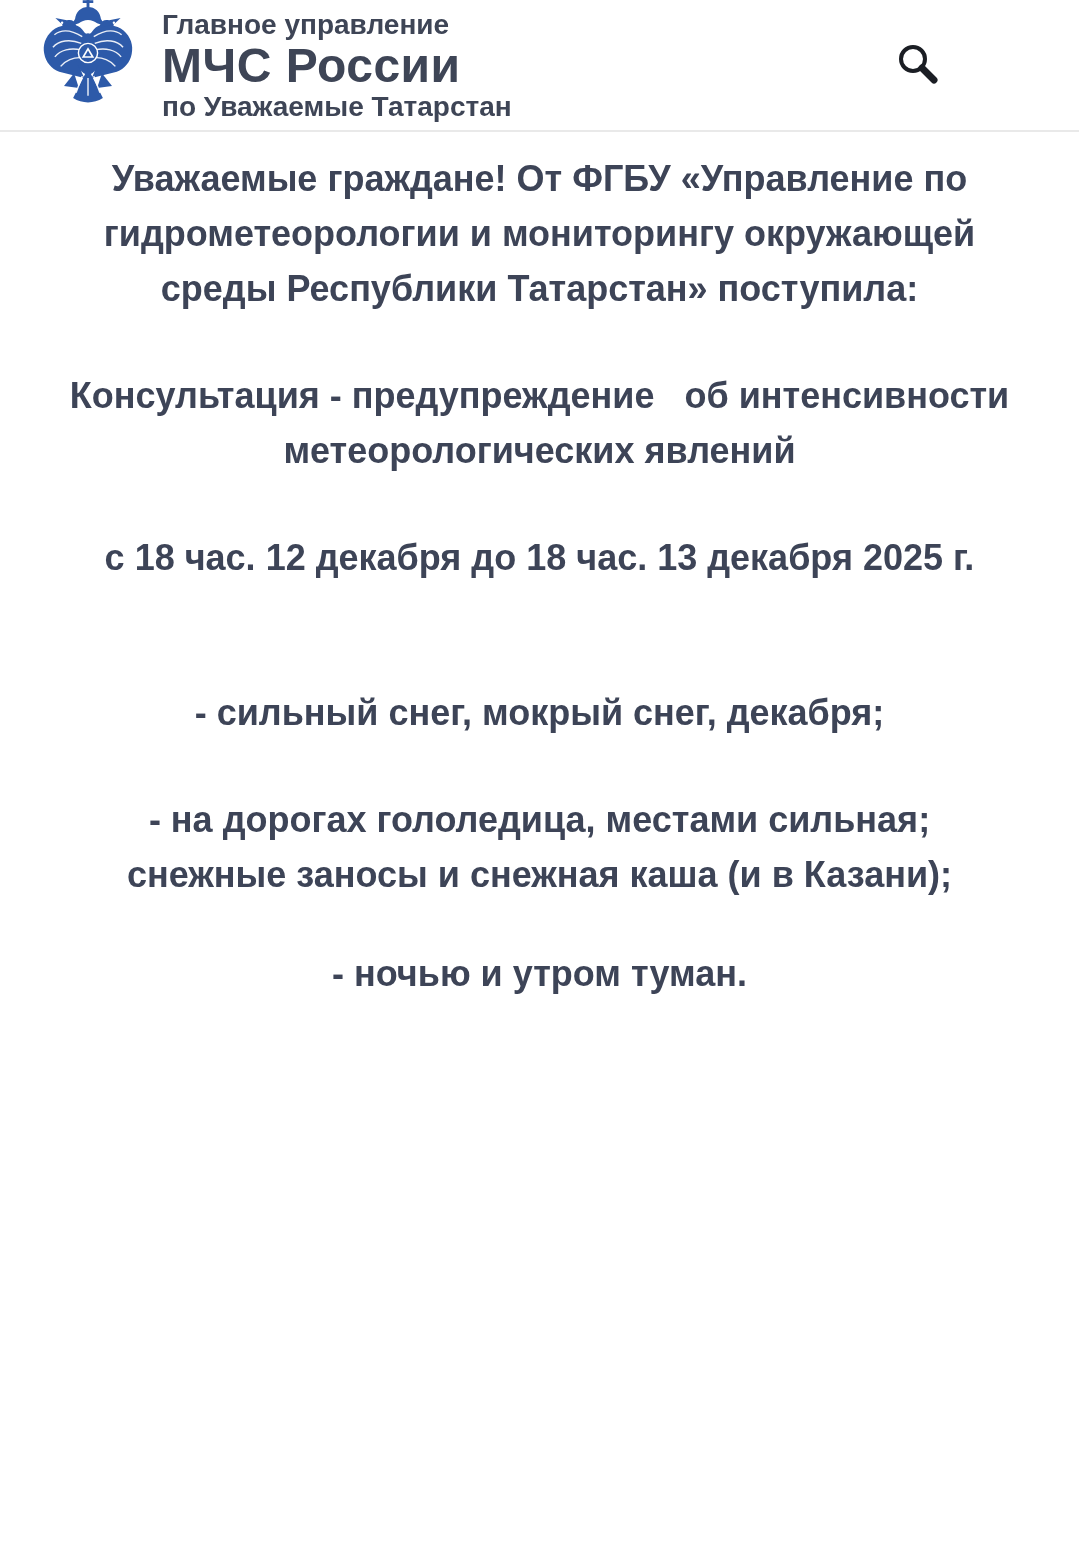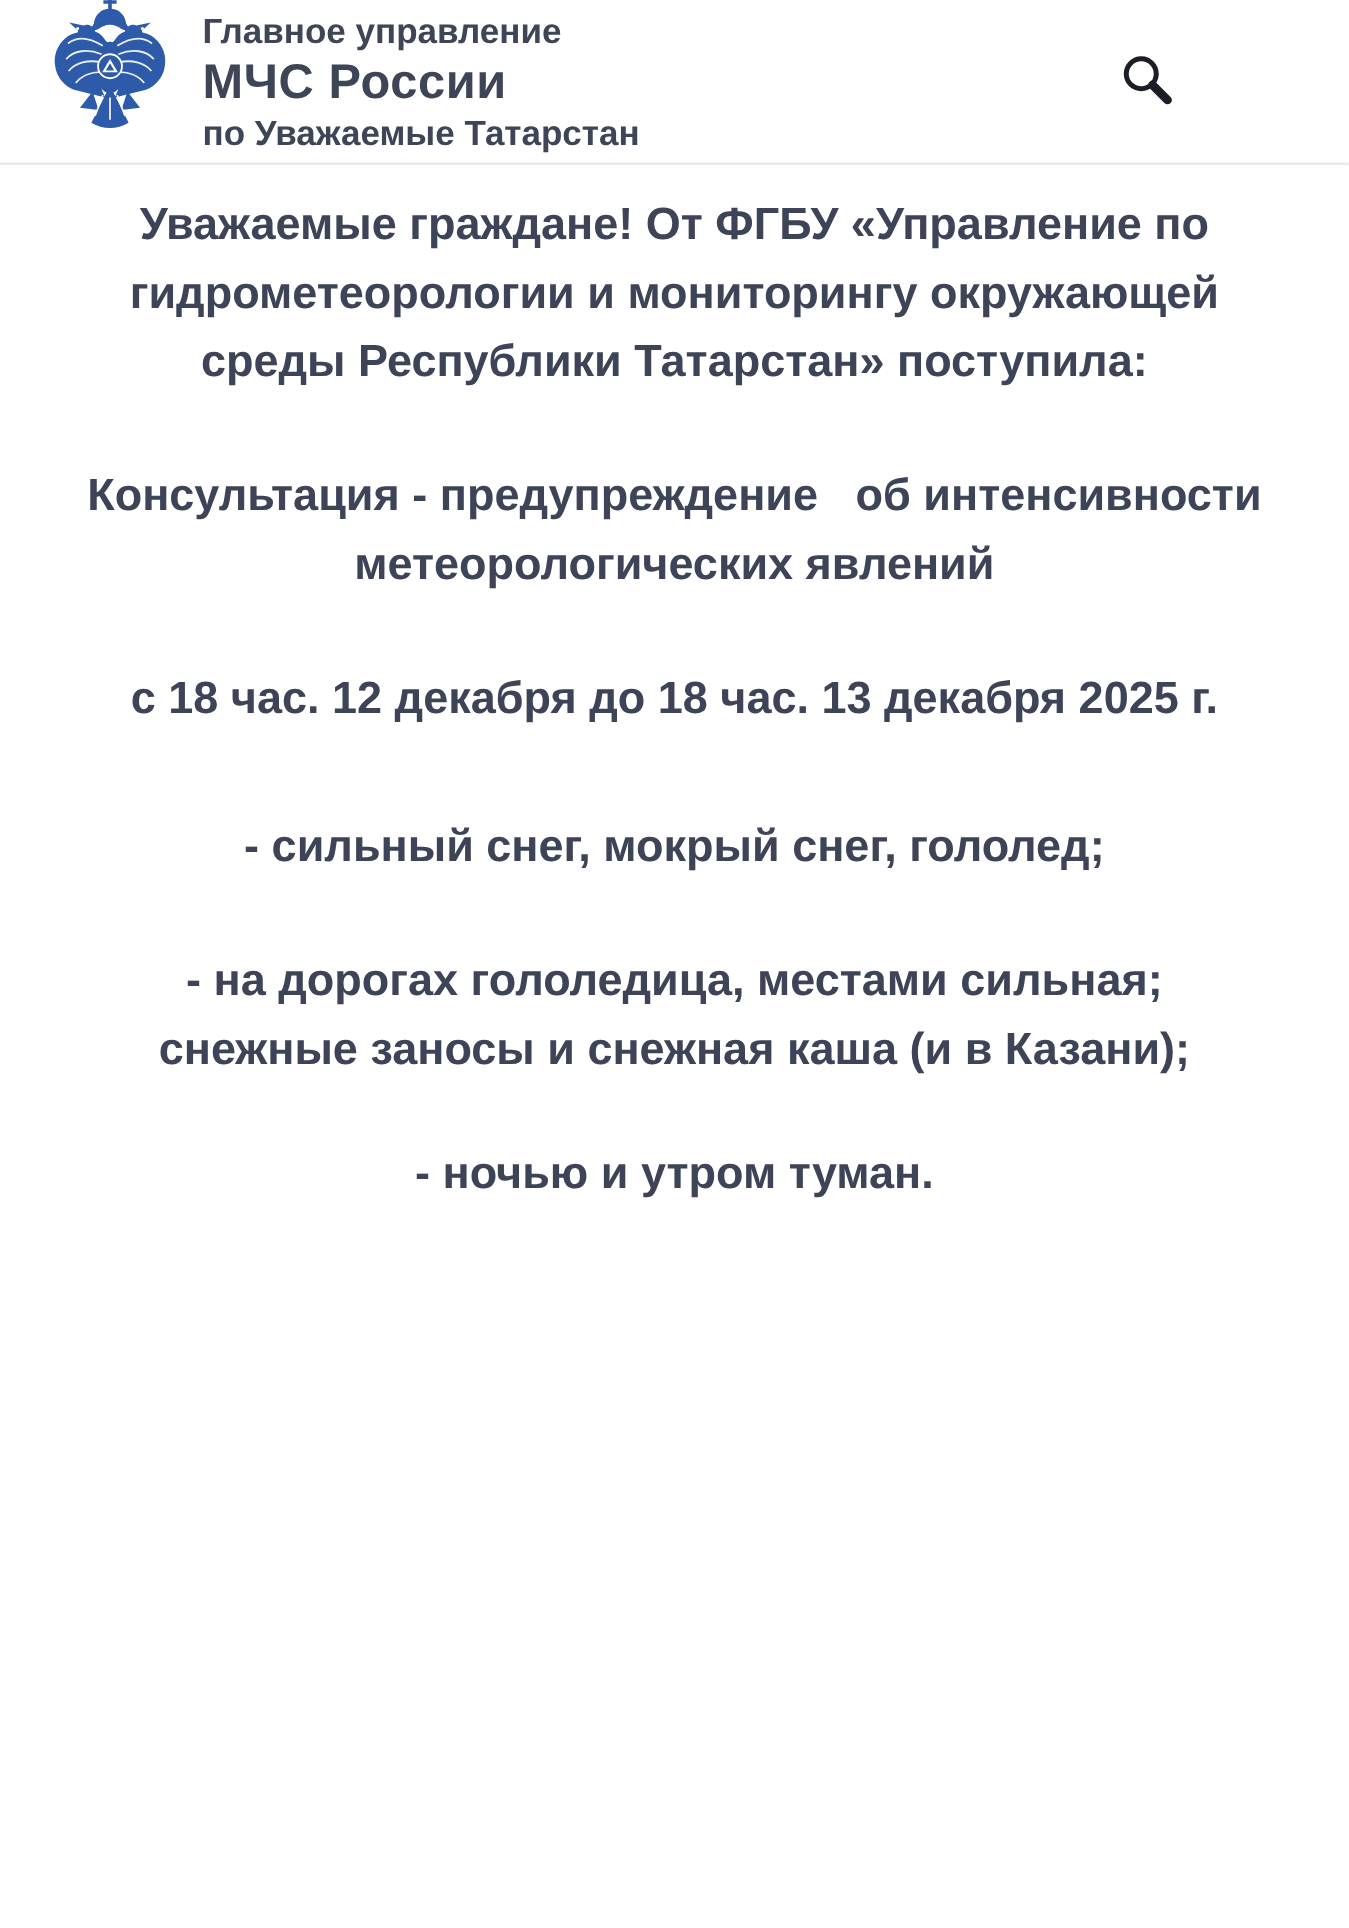"МЧС России" .titles .org { font-size: 39px -> 48px }
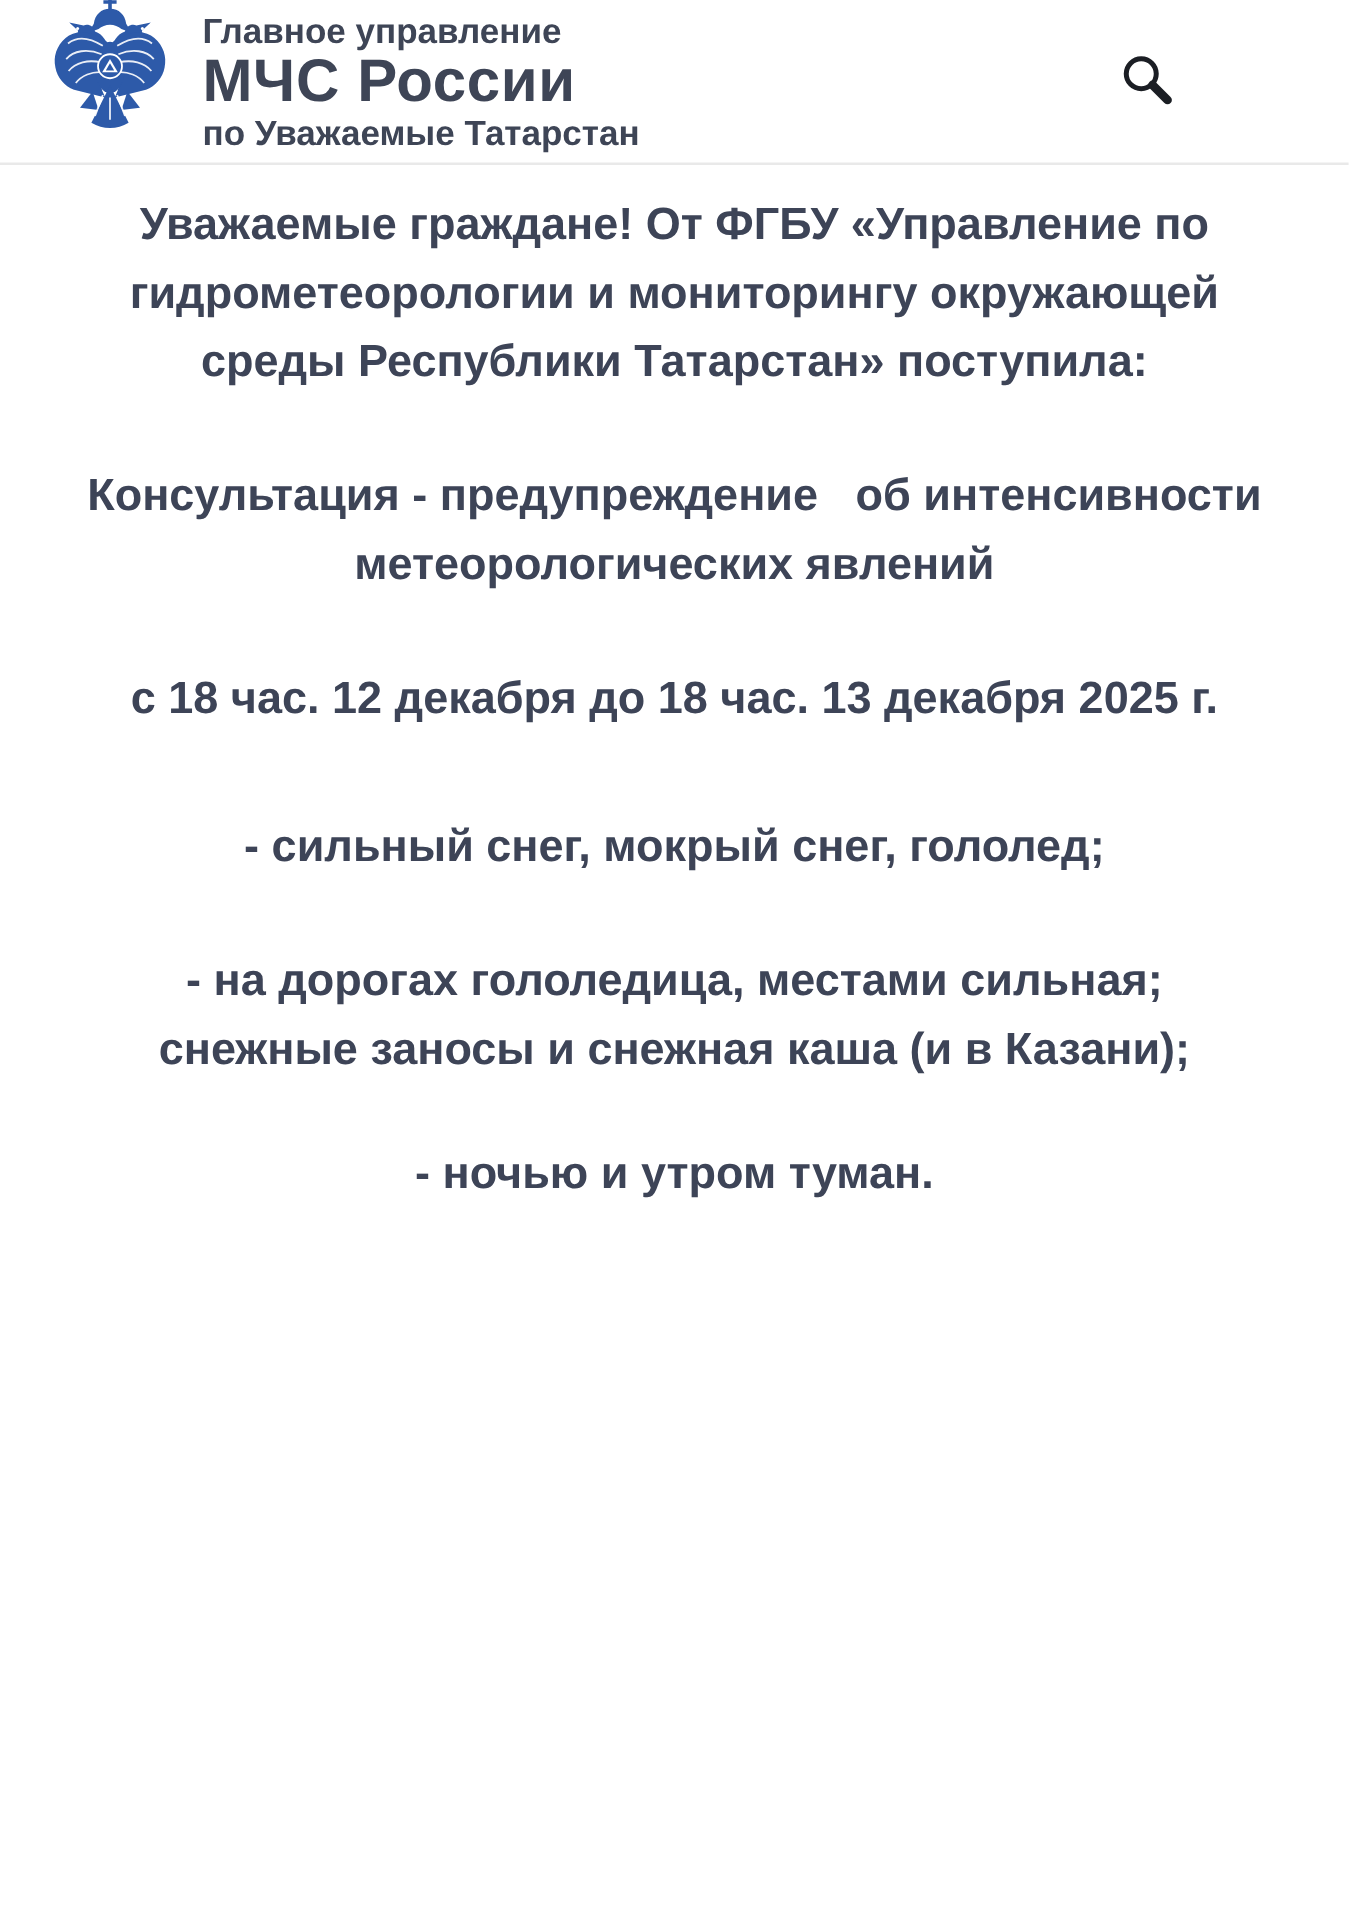"с 18 час. 12 декабря" .para.mb-xl { margin-bottom: 64px -> 100px }
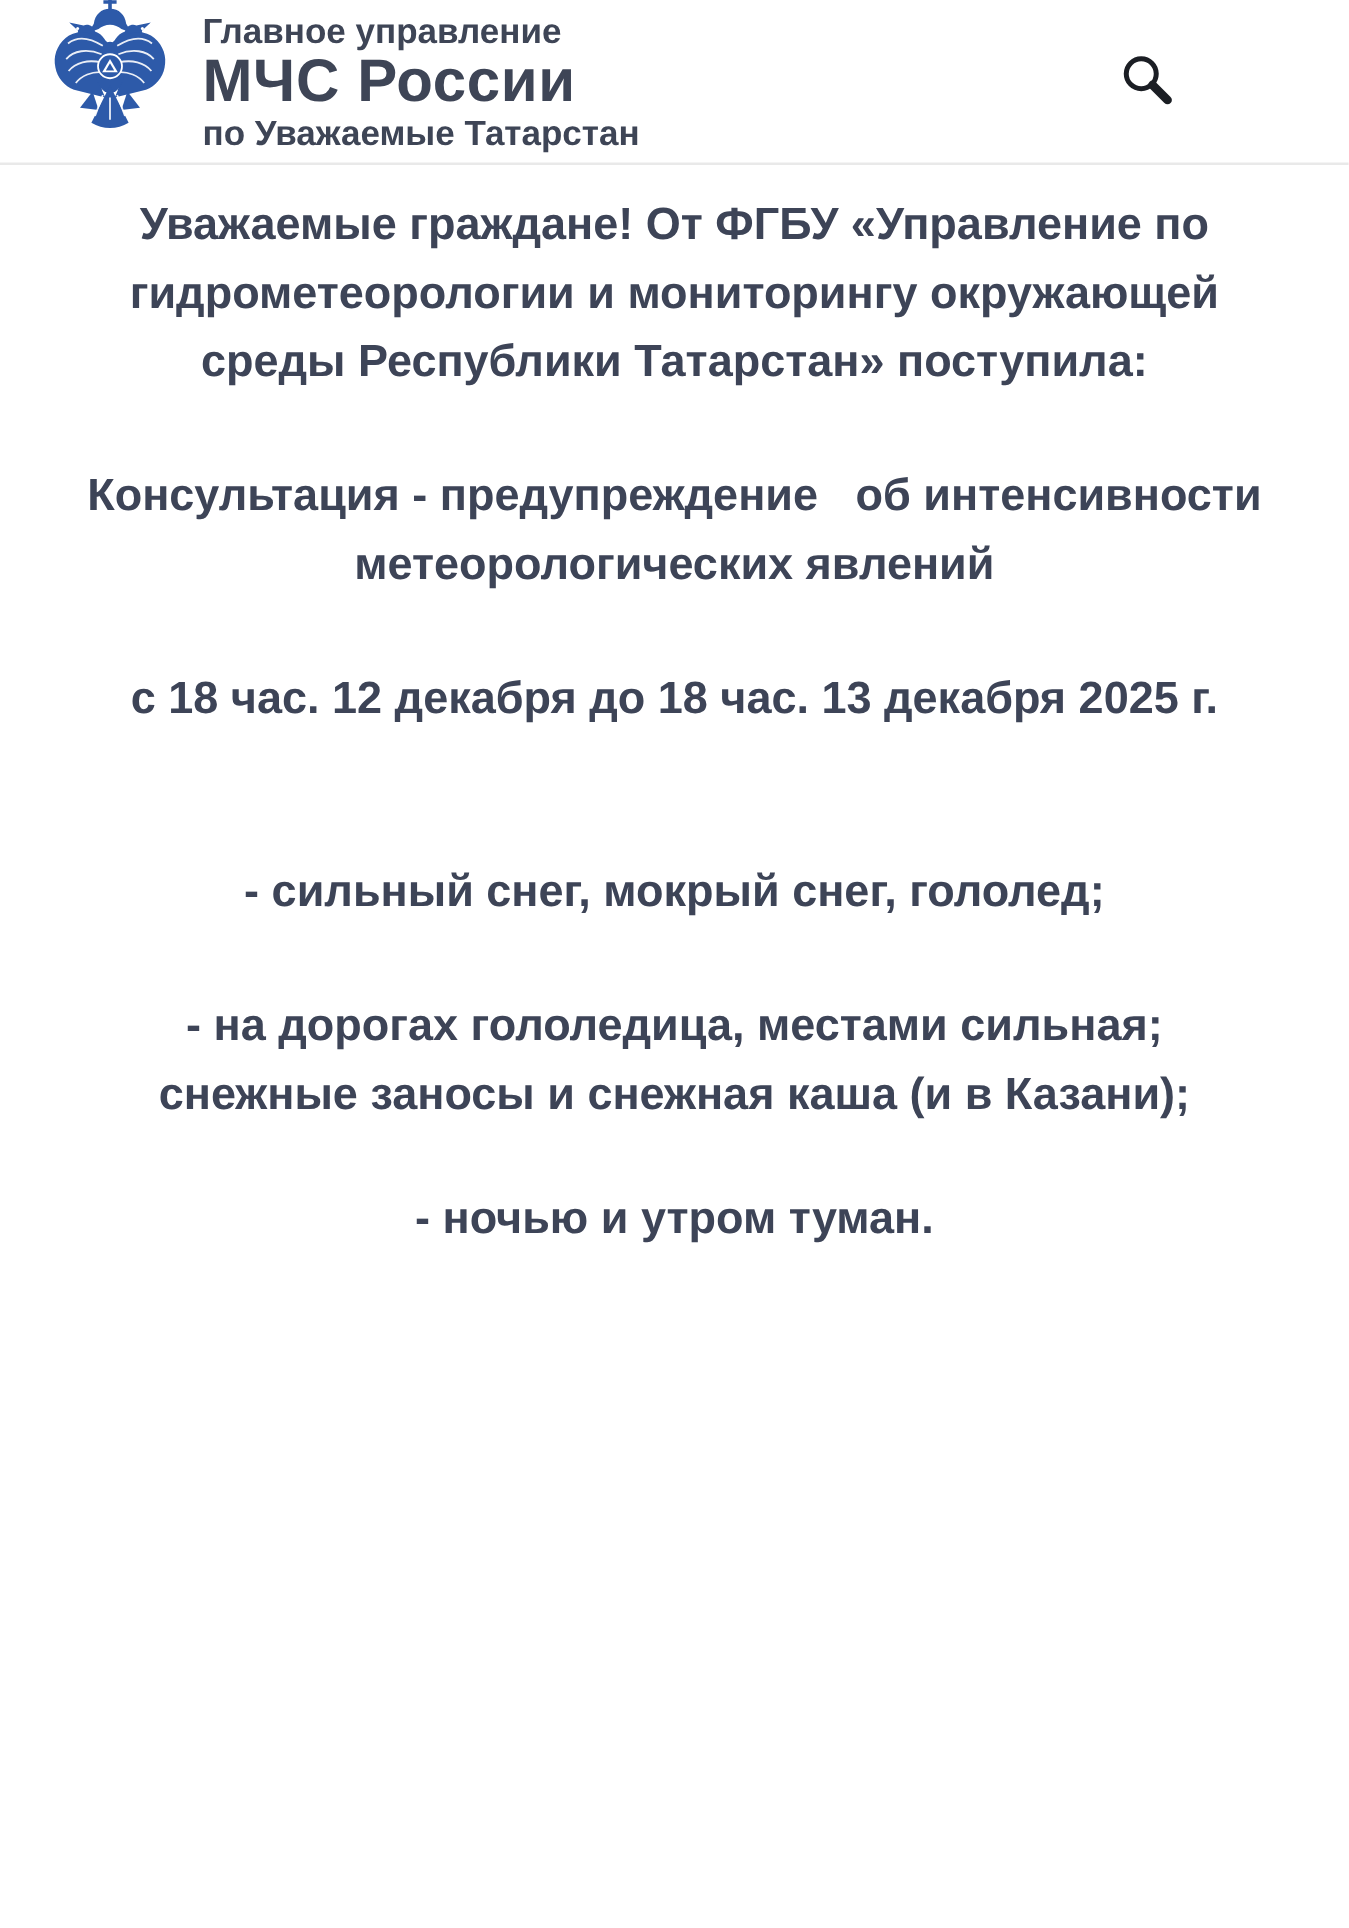"- сильный снег, мокрый снег," p.para { text: гололед -> декабря }
